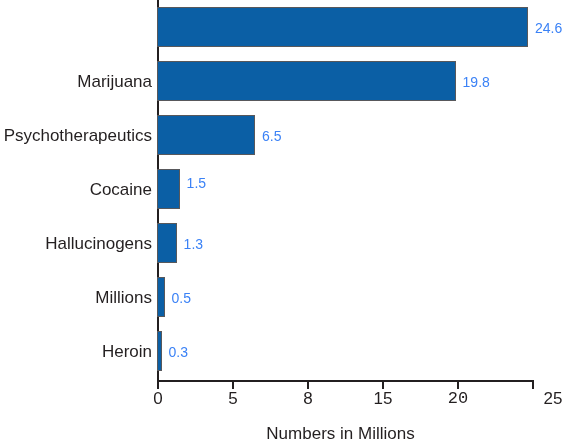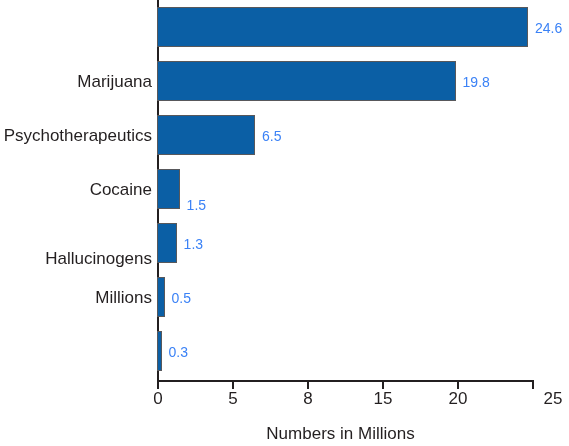"1.5" div.bar-value { top: 198px -> 176px }
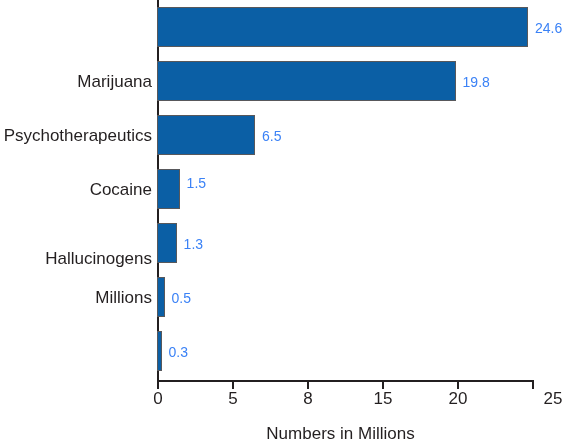"Hallucinogens" div.cat-label { top: 250px -> 235px }
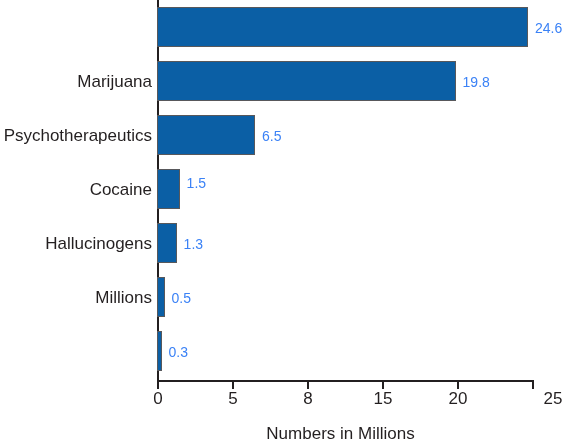"Heroin" div.cat-label { html: none -> <div> <span>Heroin</span> </div> }
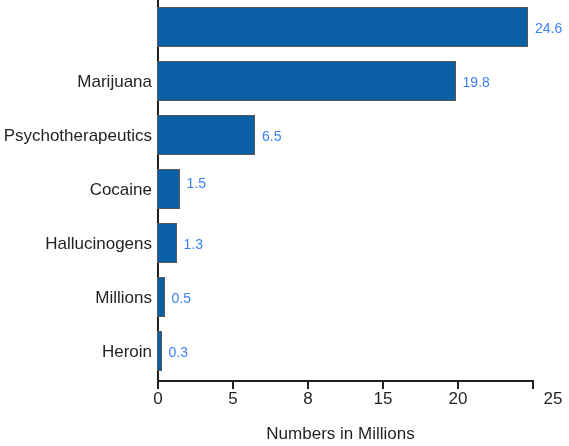"20" div.tick-label { font-family: none -> Liberation Mono, monospace }
